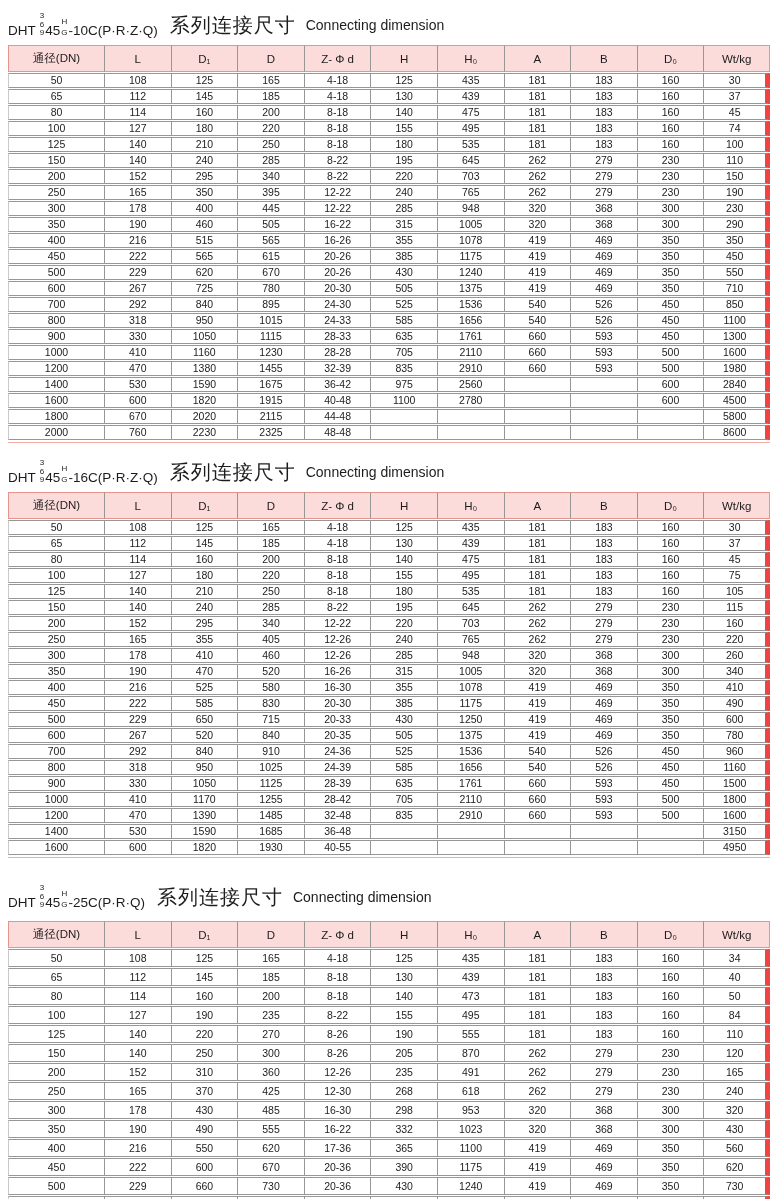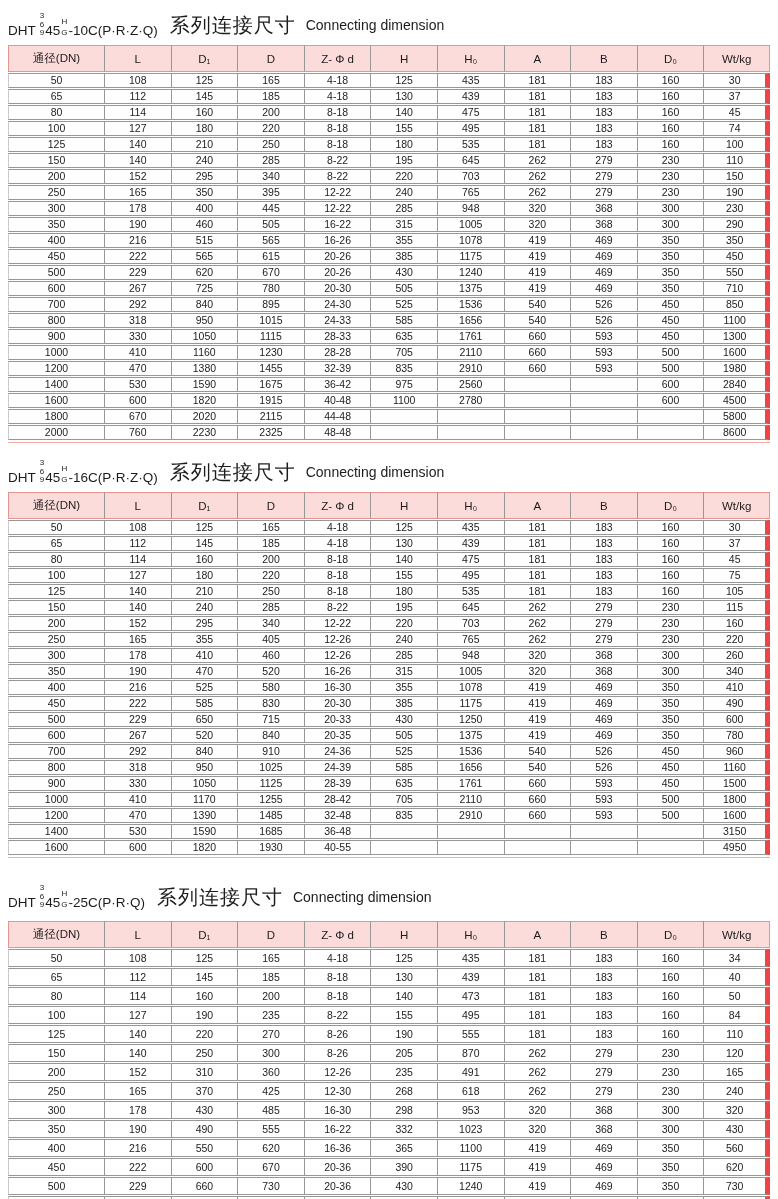"16-36" td { text: 16-36 -> 17-36 }
